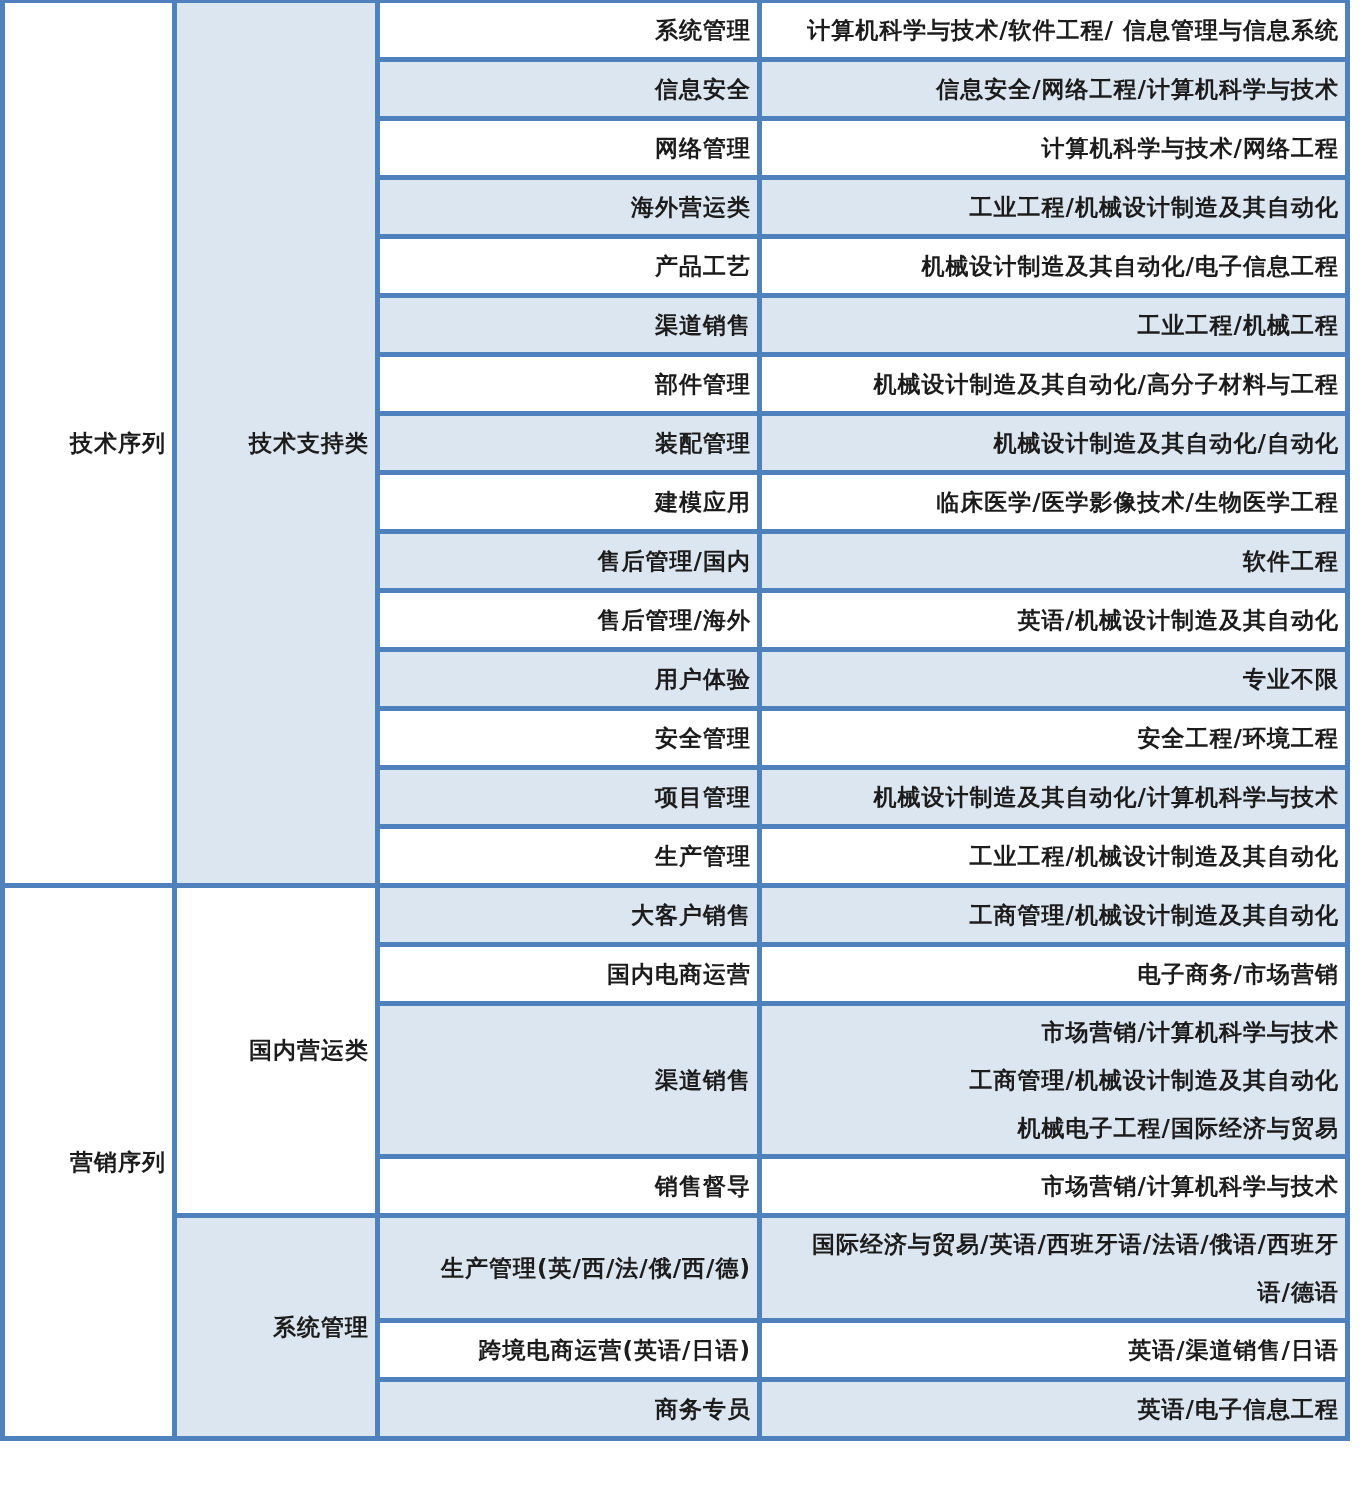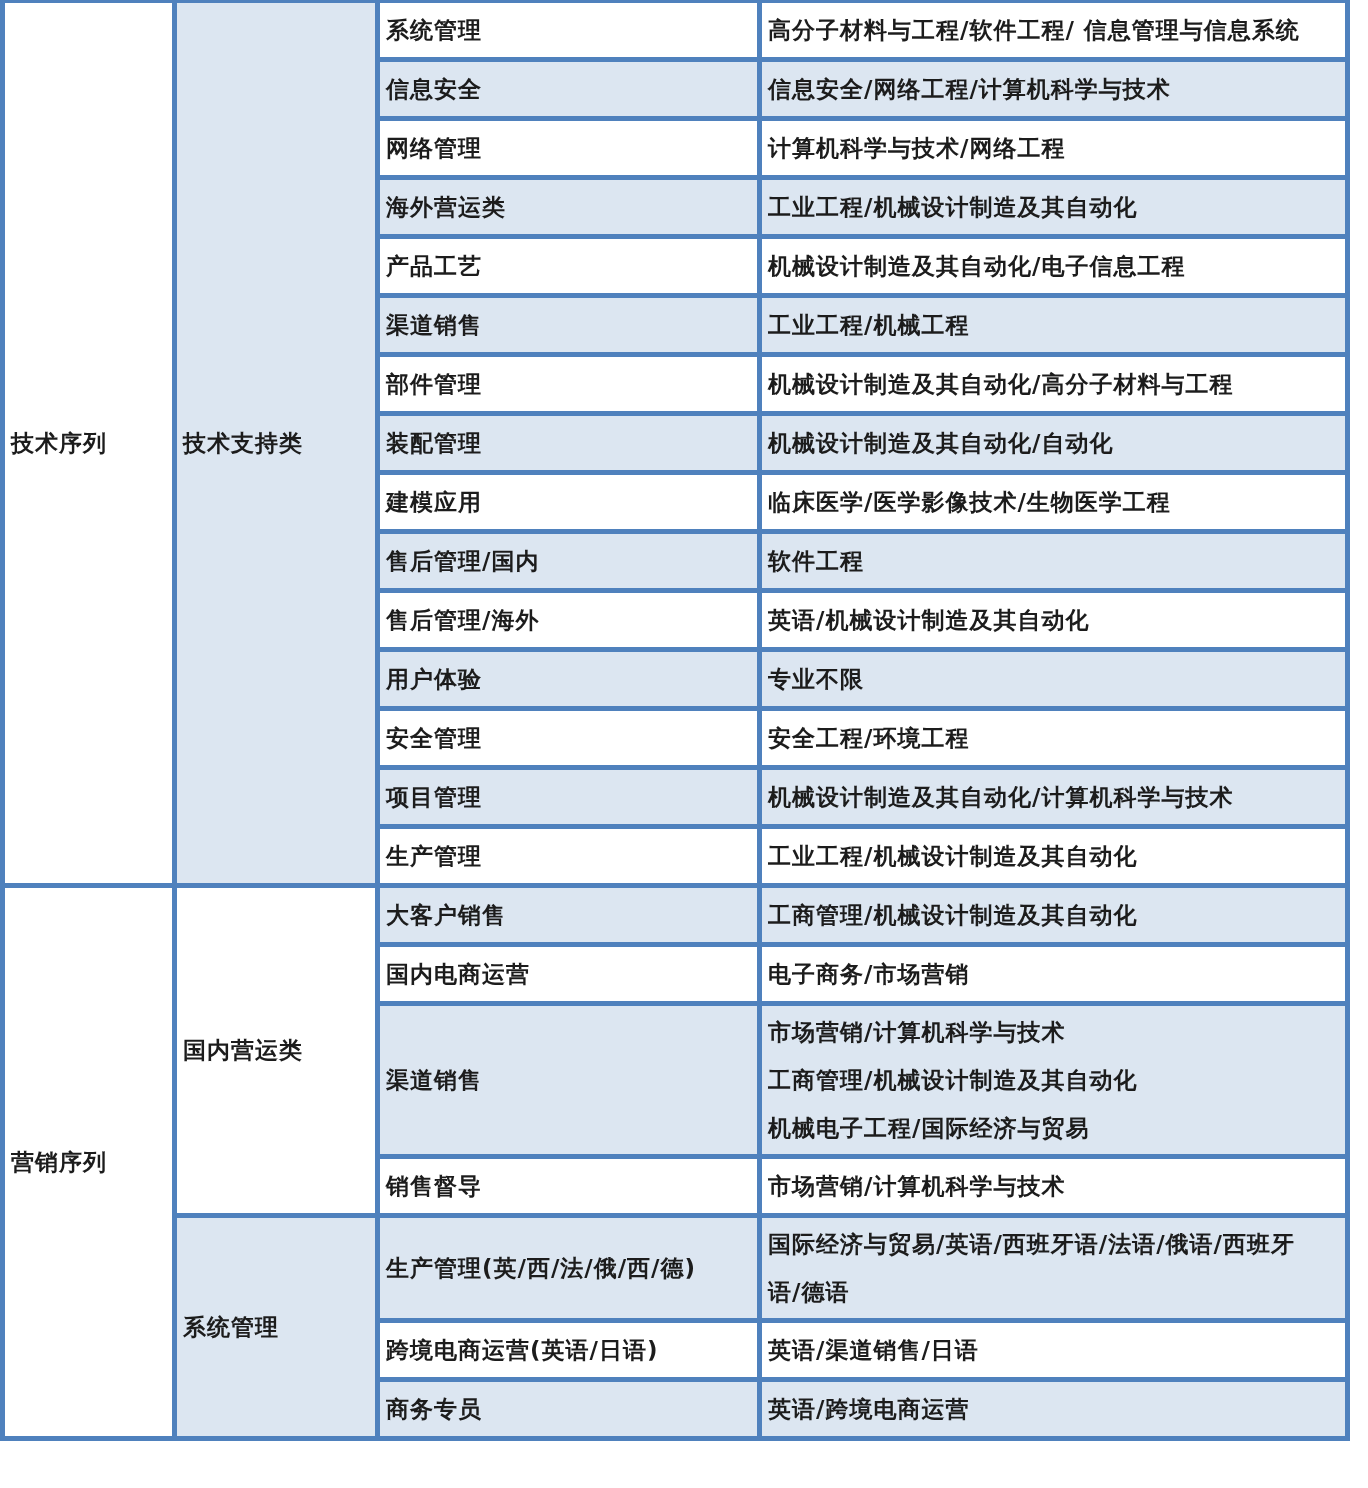"系统管理" table.jobs td { text-align: left -> right }
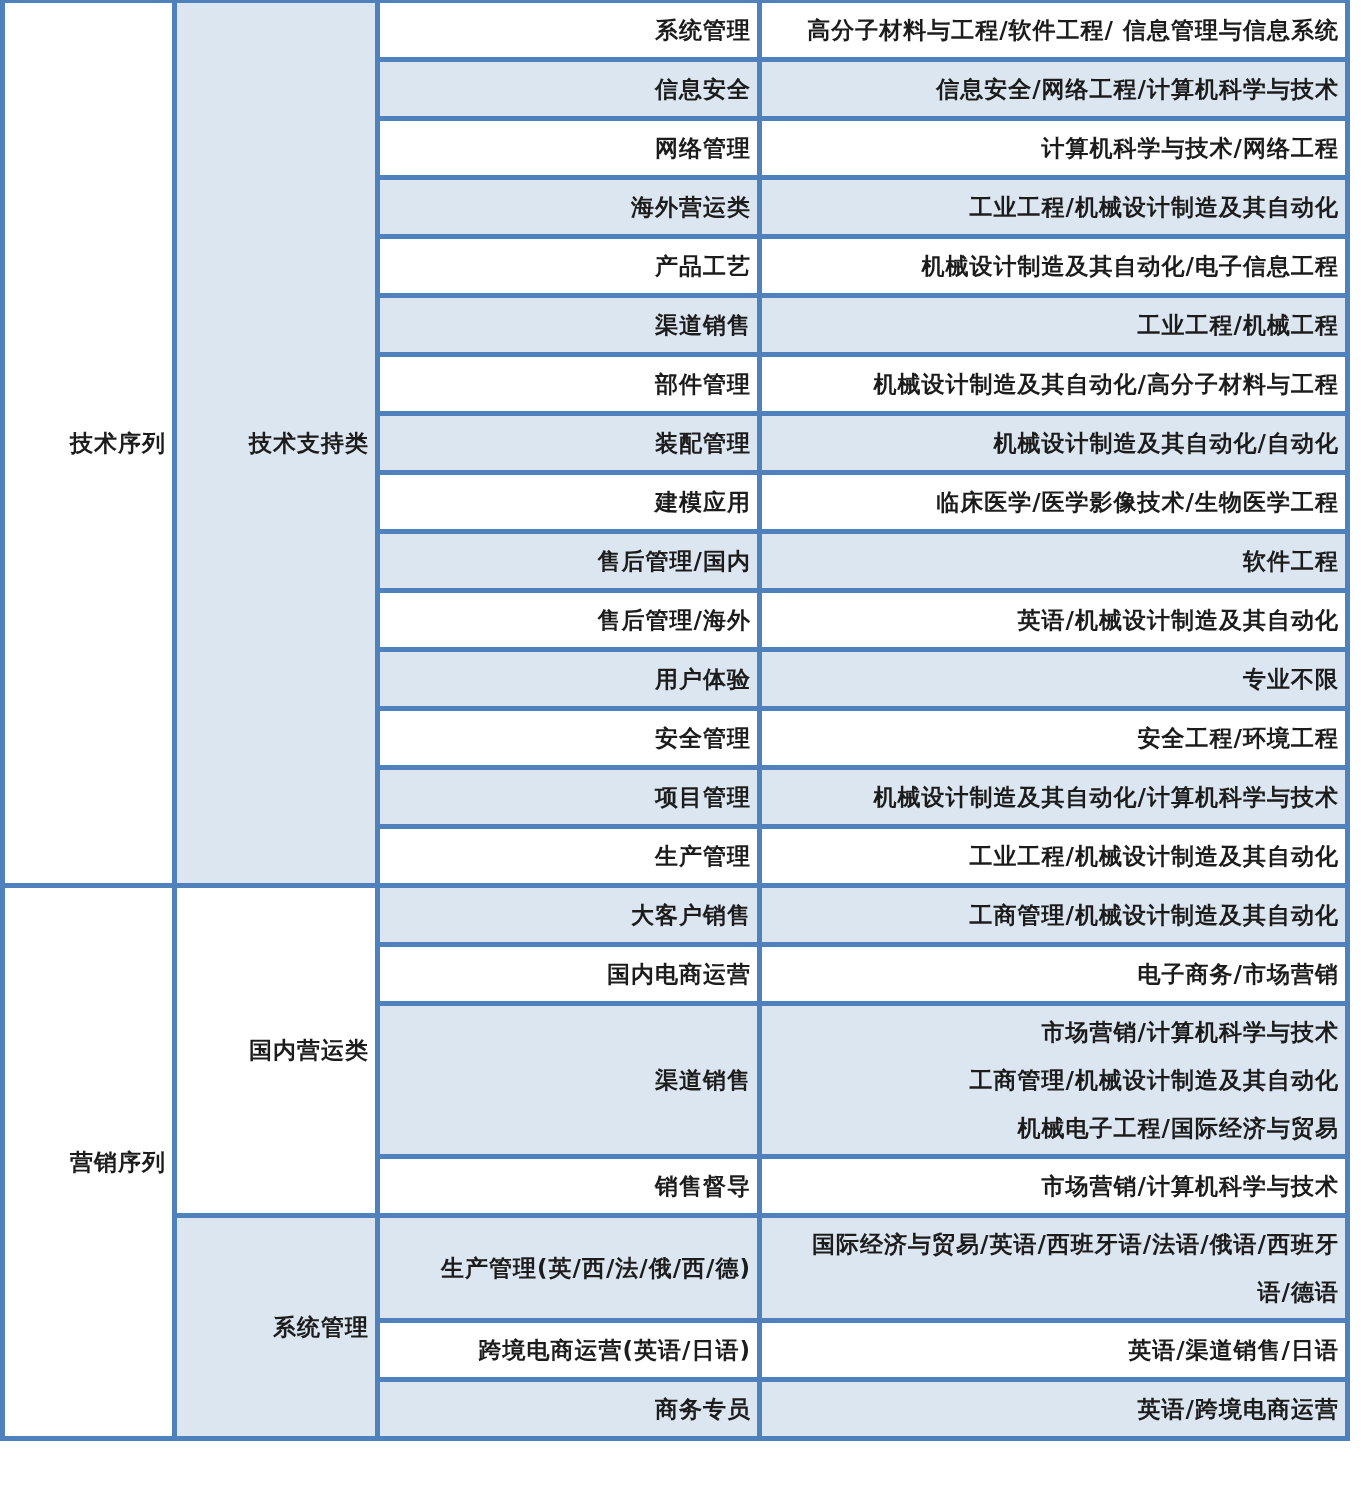"高分子材料与工程/软件工程/ 信息管理与信息系统" td.plain { text: 高分子材料与工程/ -> 计算机科学与技术/ }
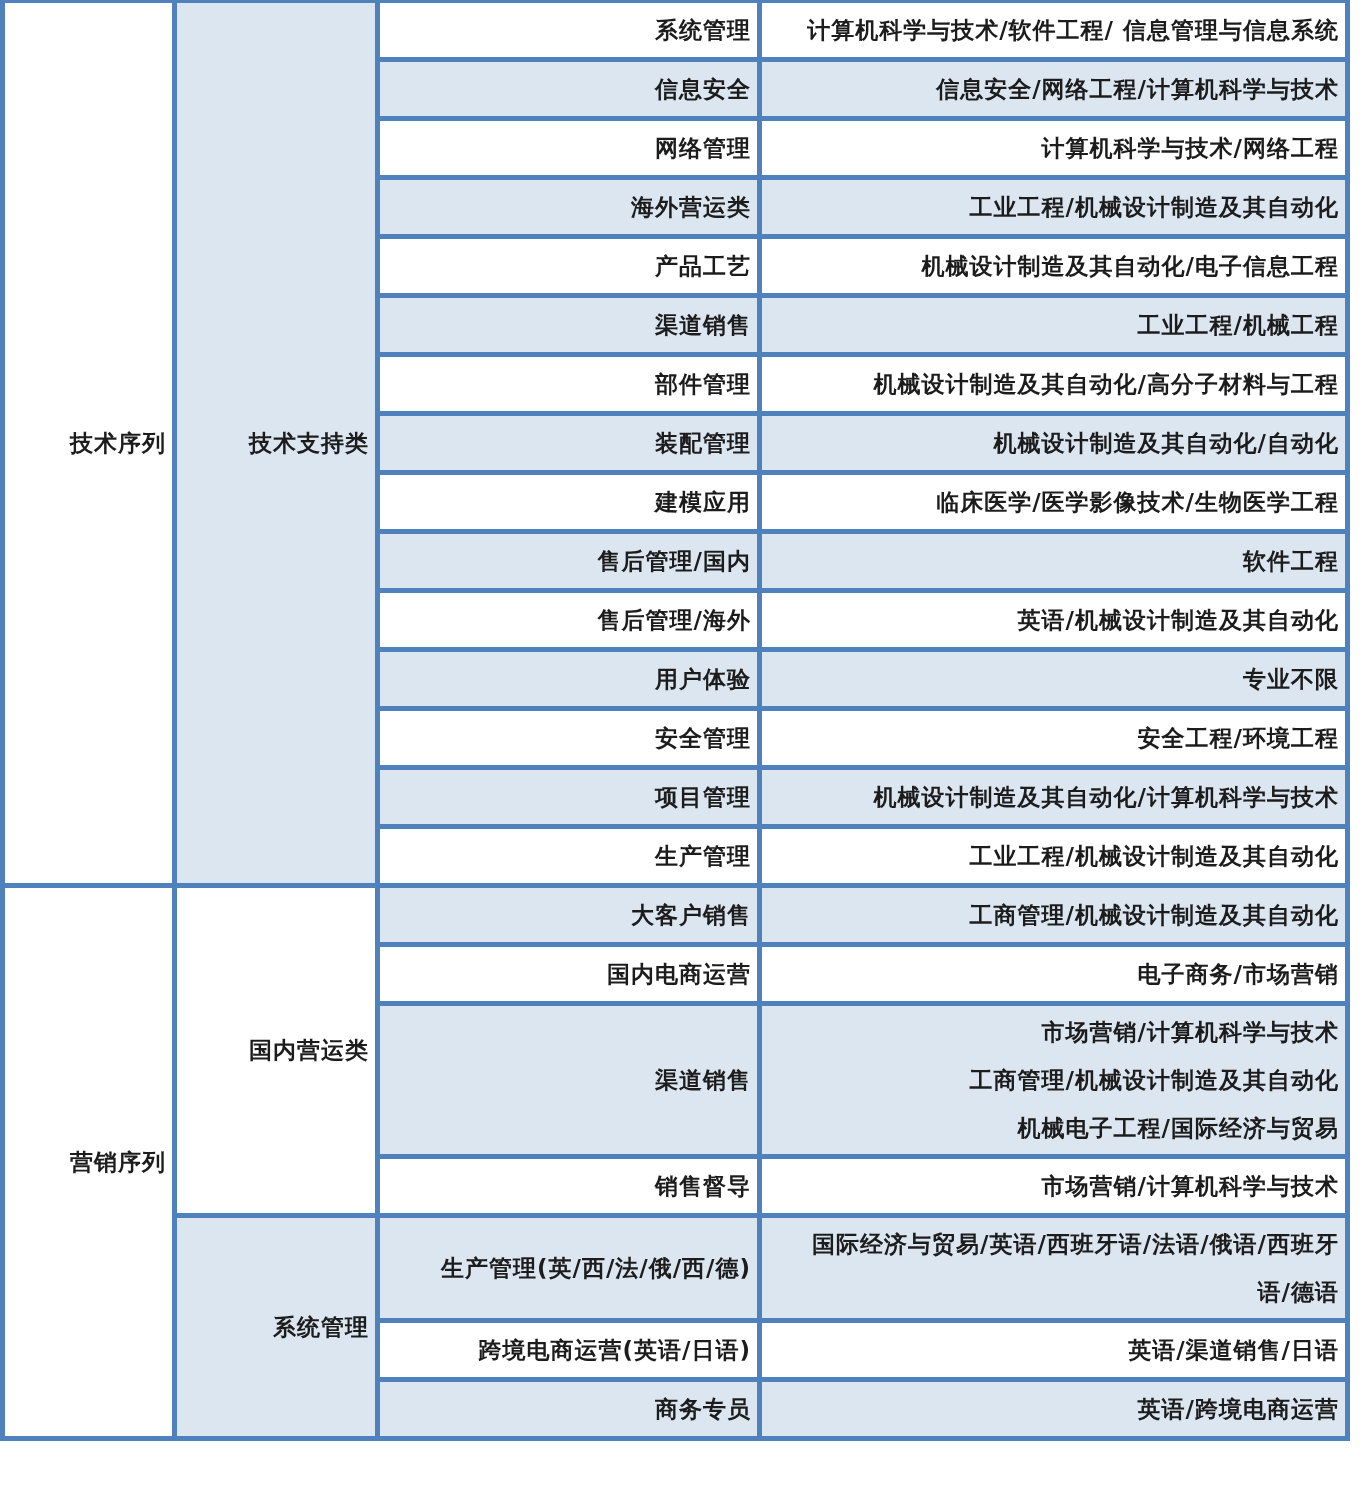"英语/跨境电商运营" td.alt { text: /跨境电商运营 -> /电子信息工程 }
